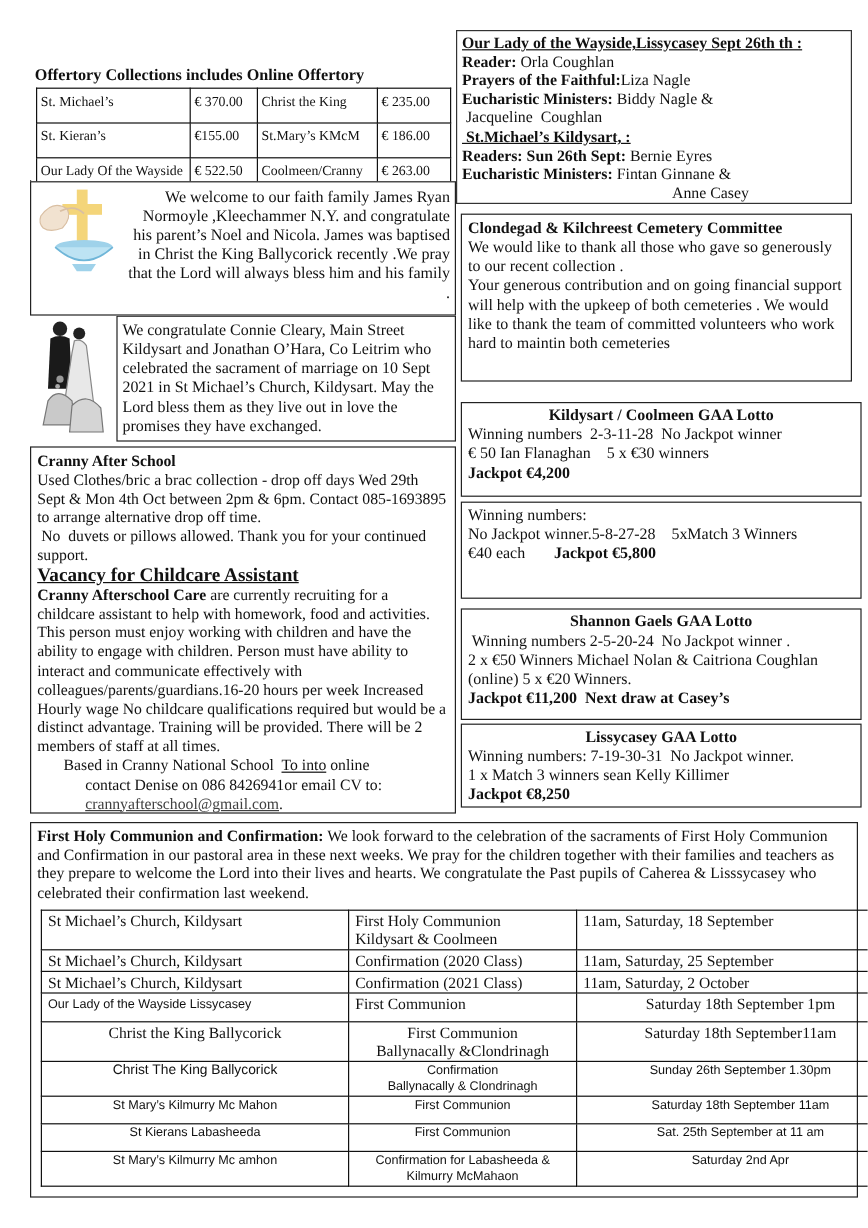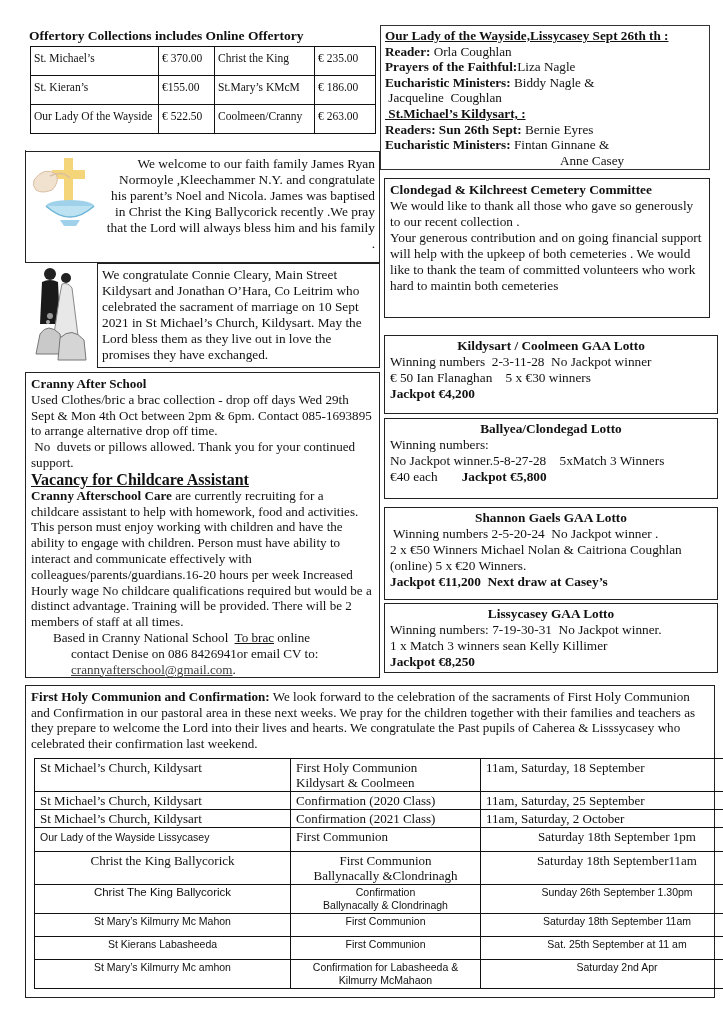"Offertory Collections includes Online" #offertory .title { margin-top: none -> 27px }
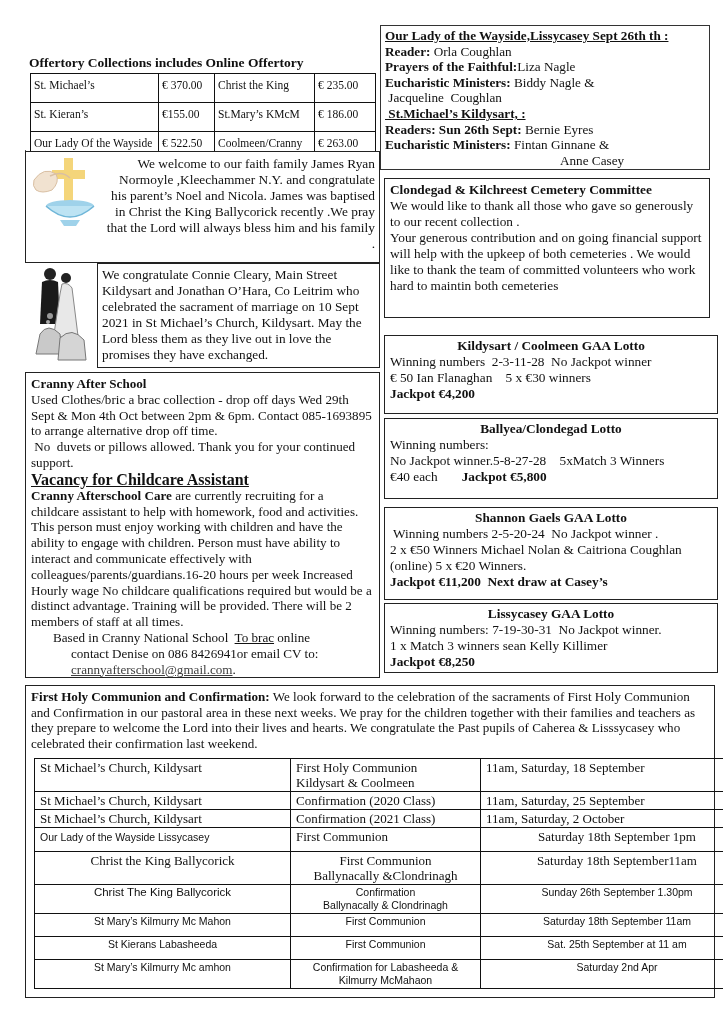"Ballyea/Clondegad Lotto" div.bi { html: <div>Ballyea/Clondegad Lotto</div> -> none }
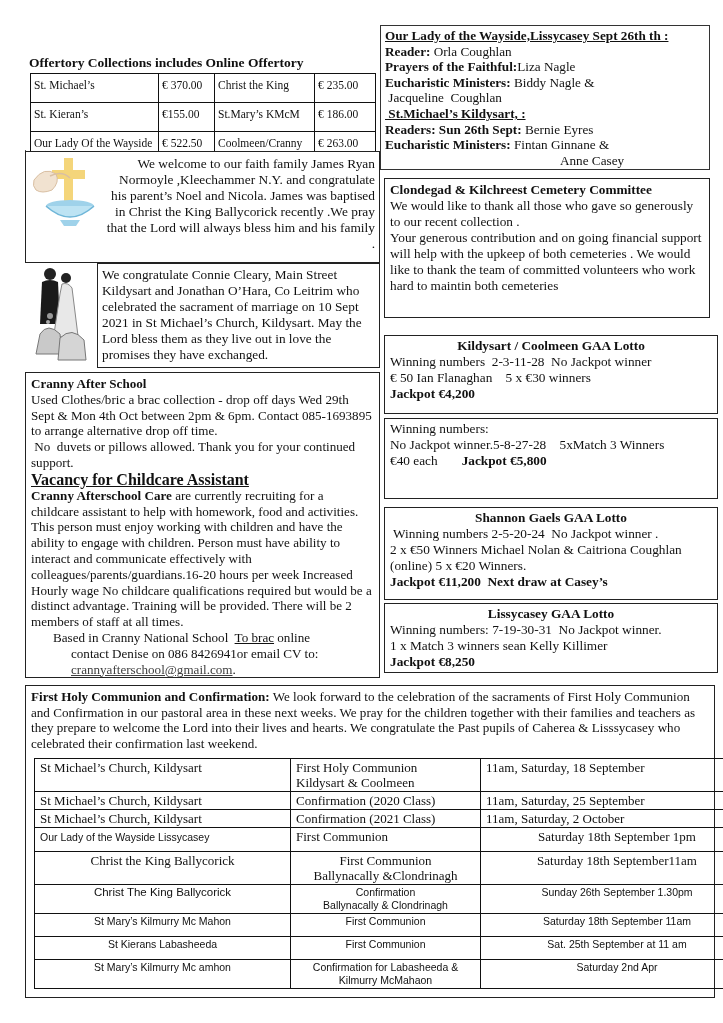"To brac" span.u { text: brac -> into }
